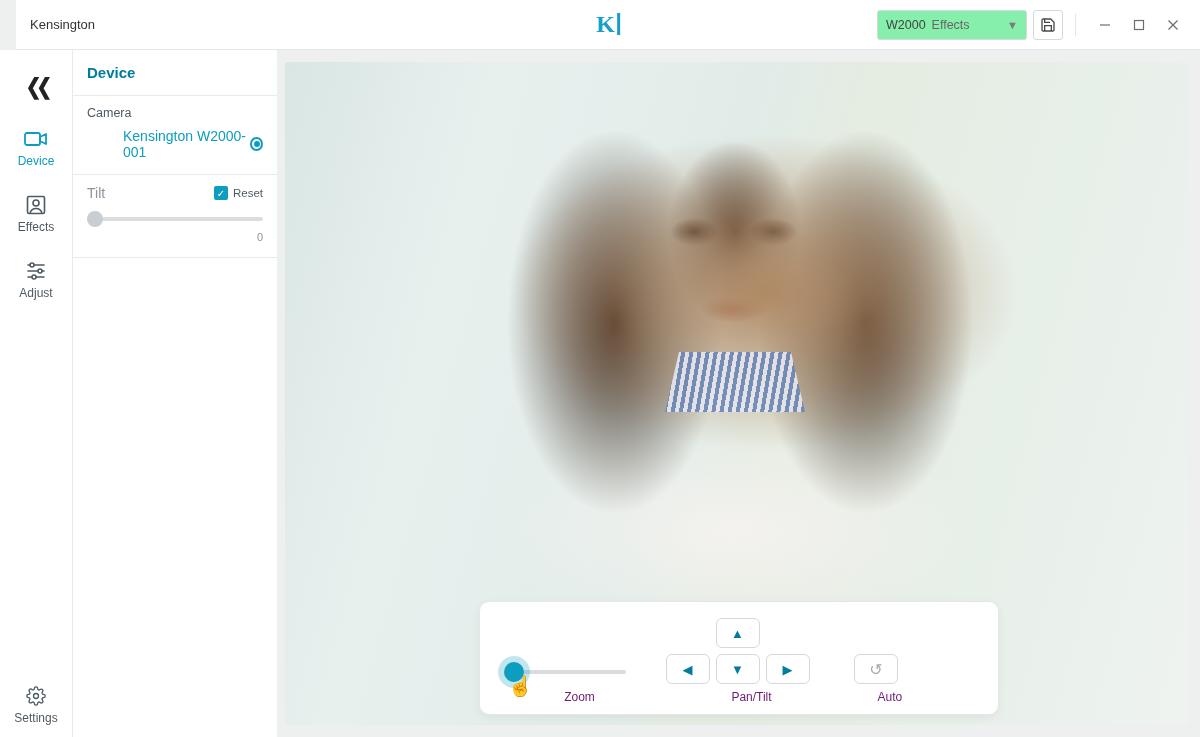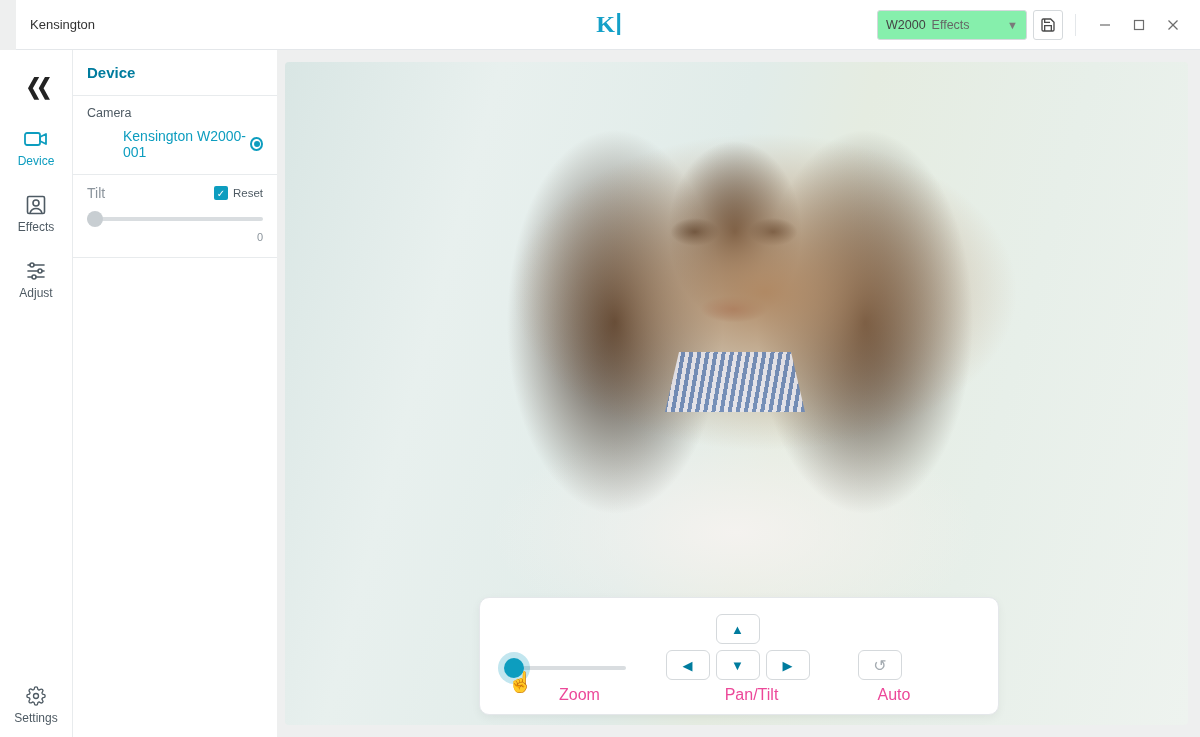"Zoom" .ctl-label { color: #ec4899 -> #701a75; font-size: 16px -> 12px }
